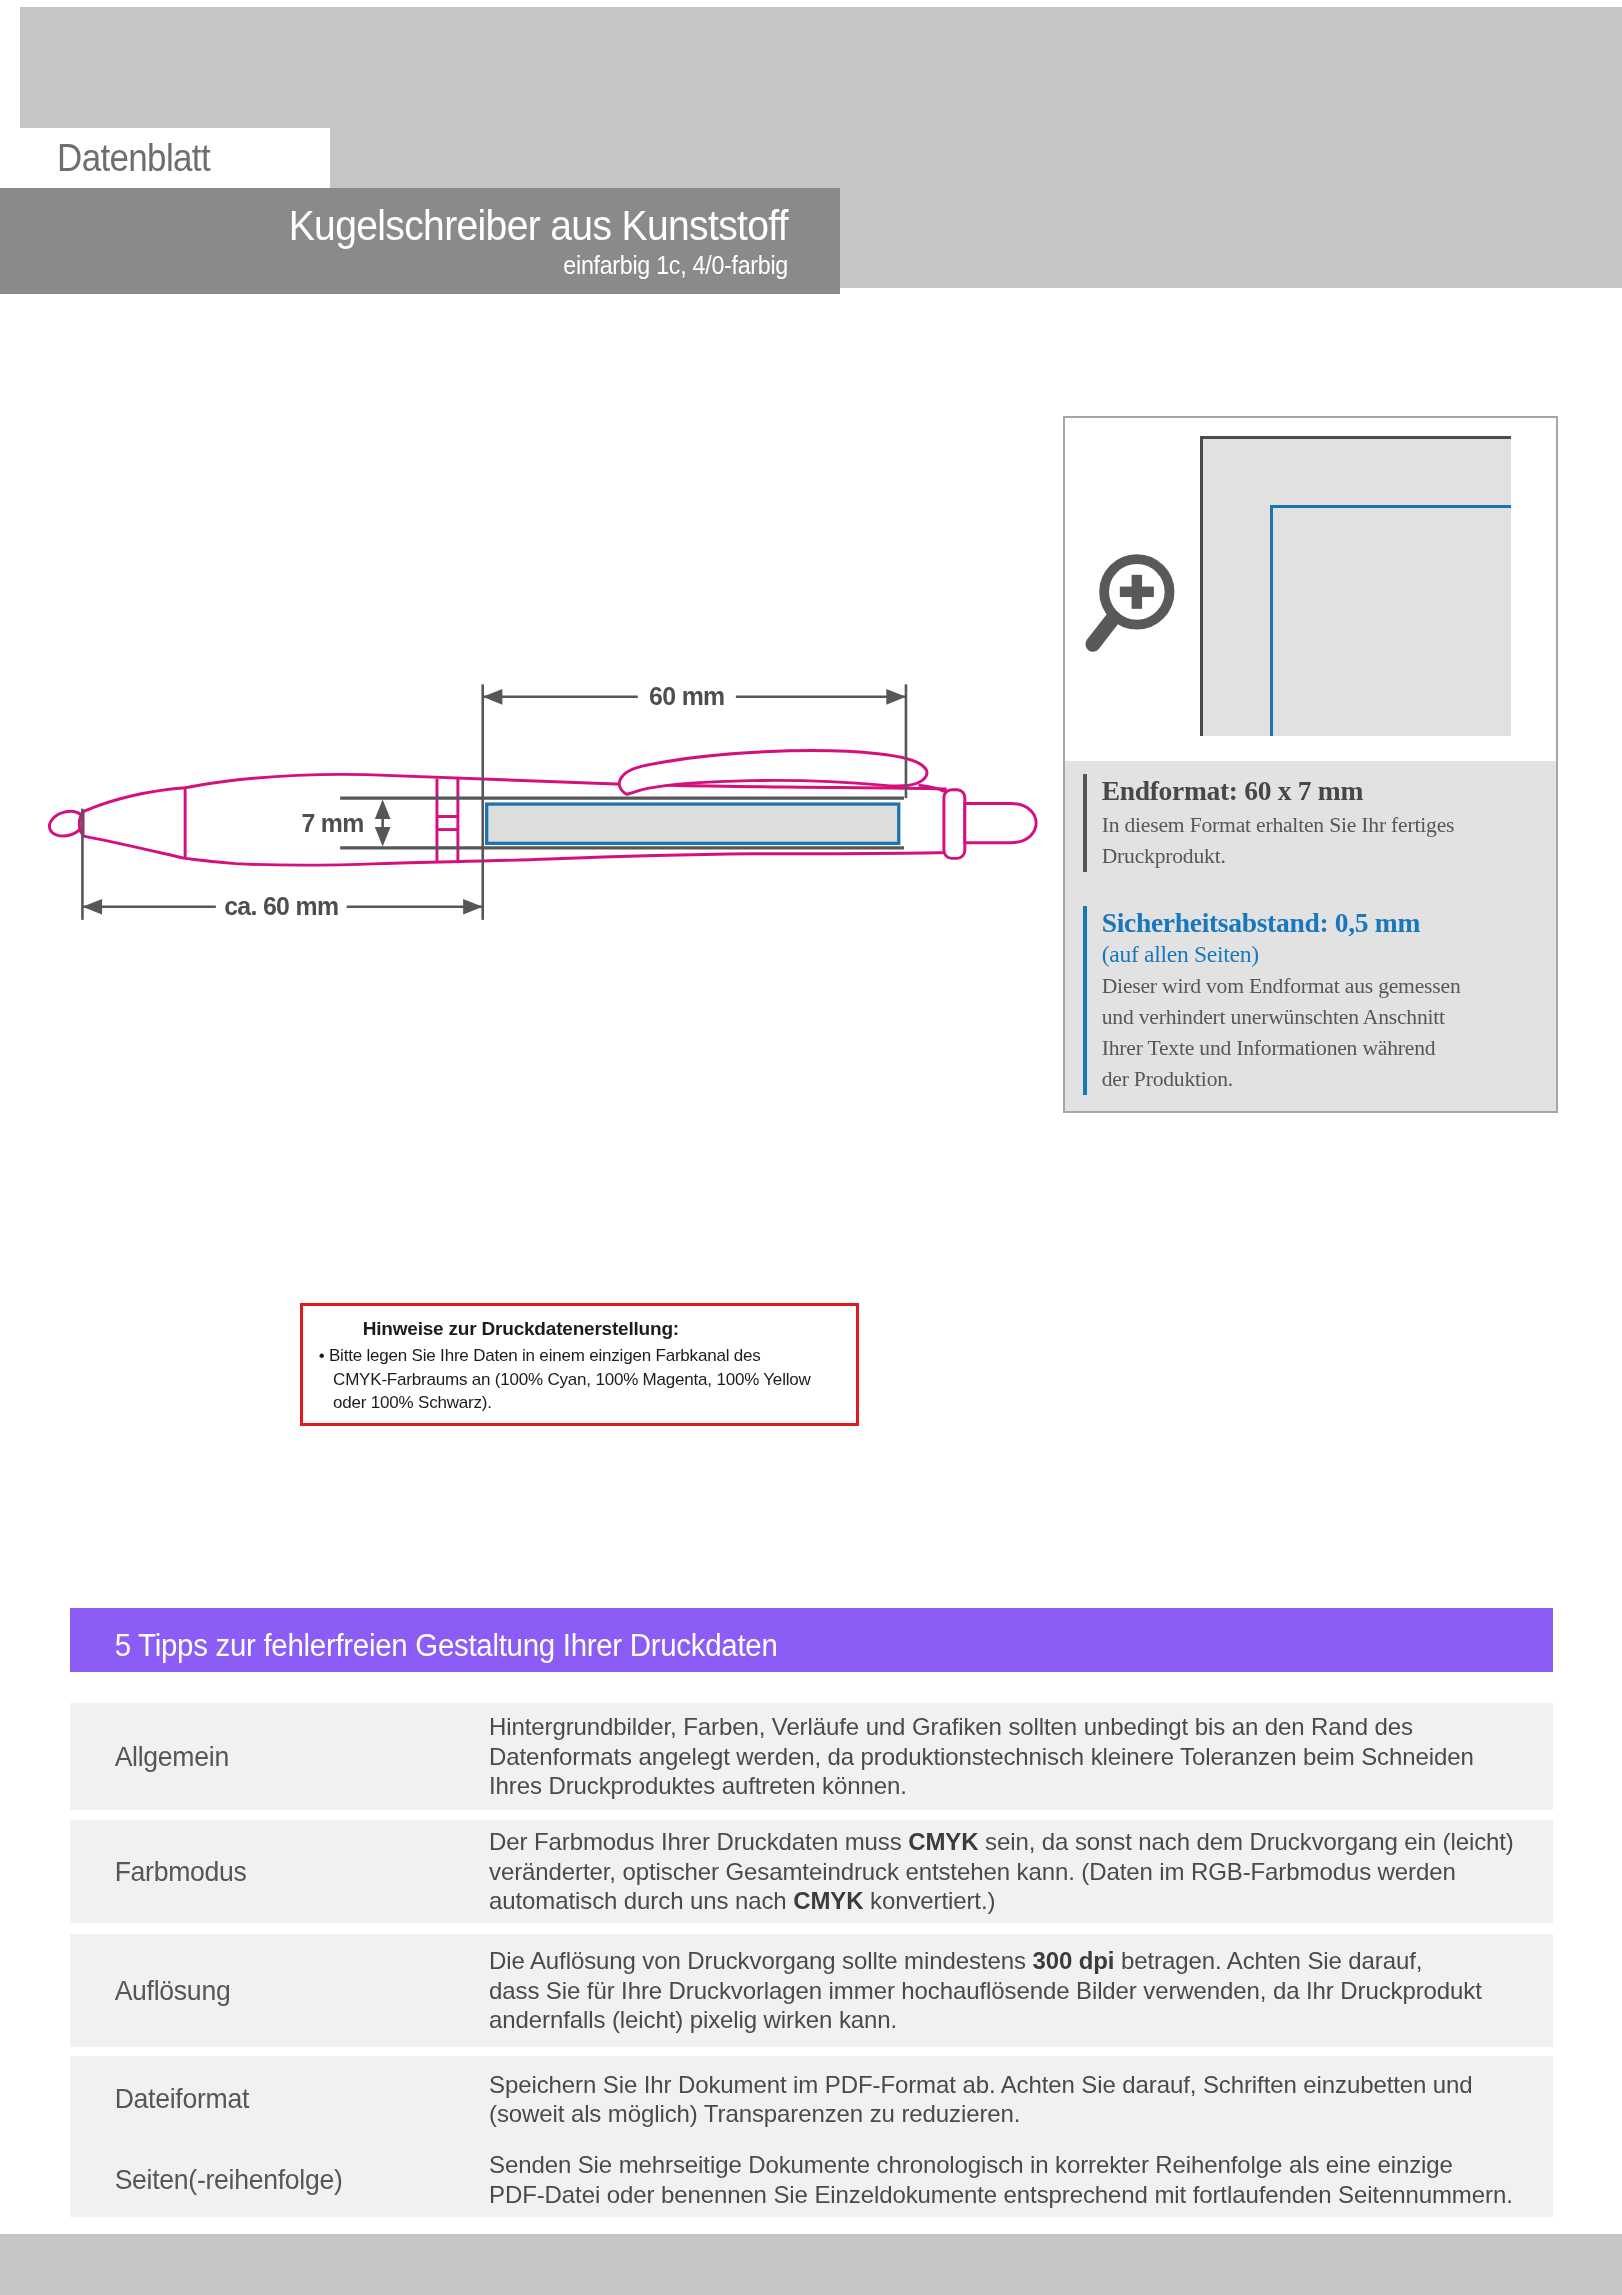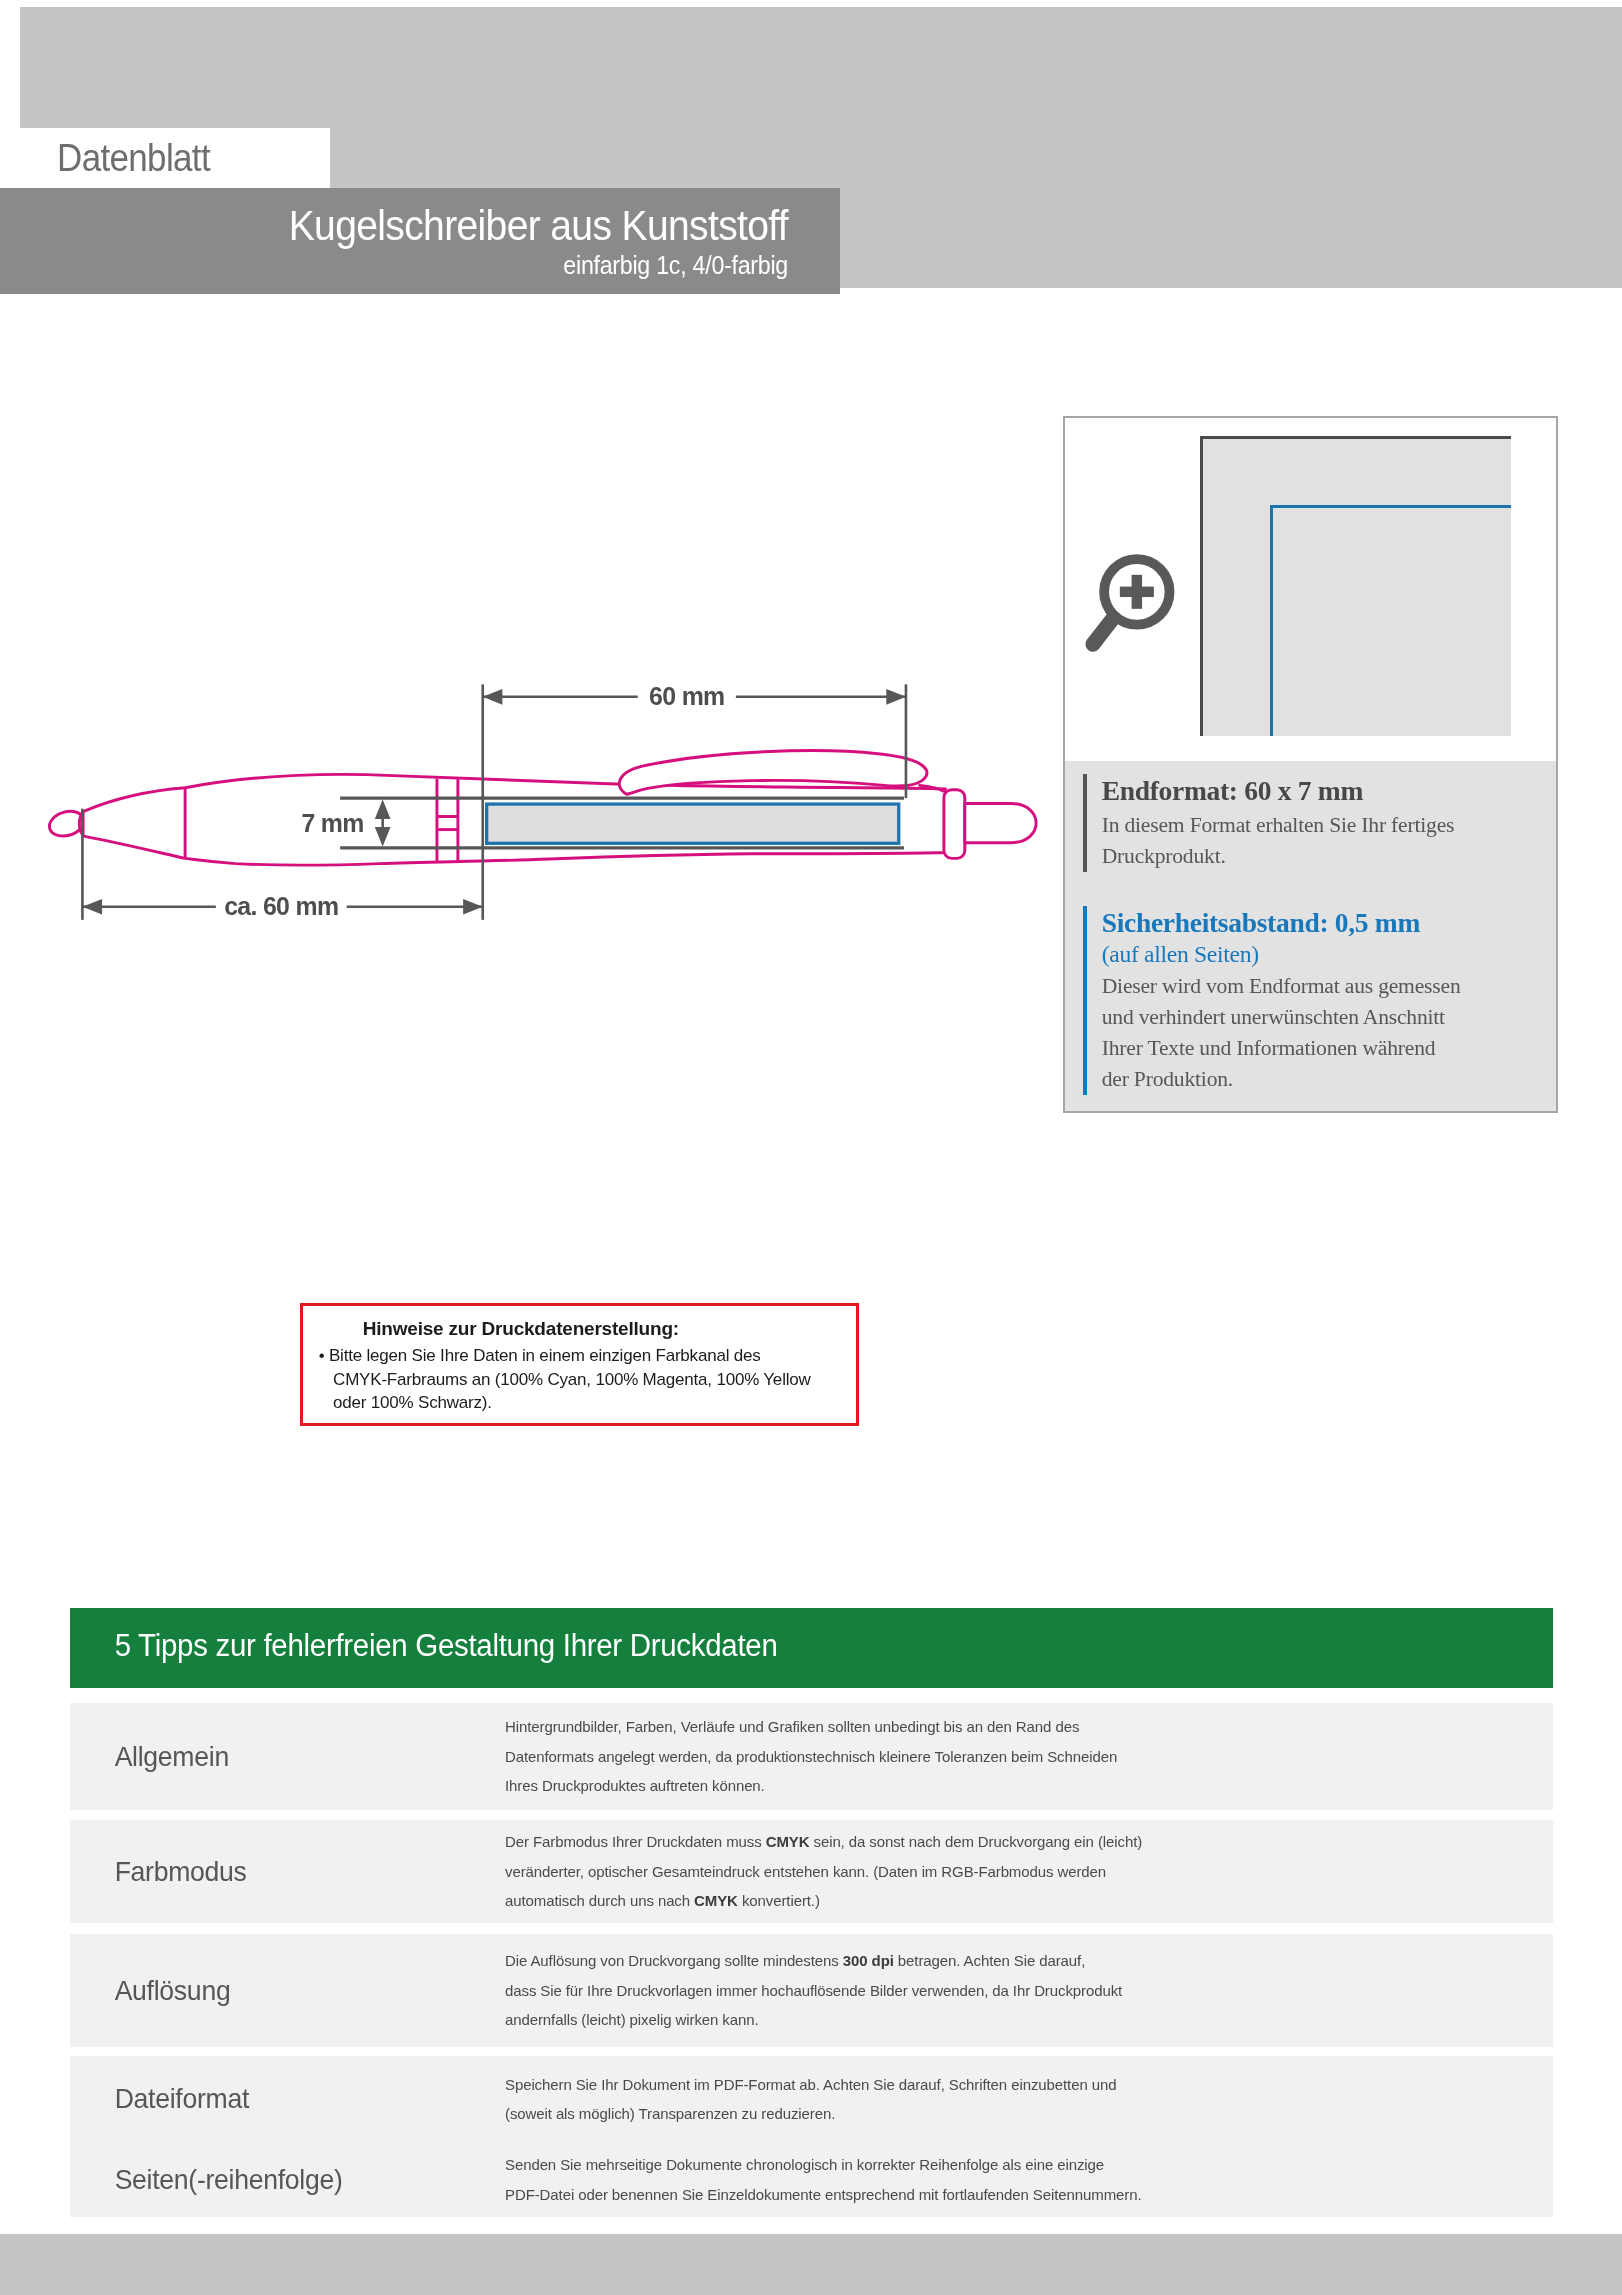"5 Tipps zur fehlerfreien Gestaltung" #tips-banner { background: #15803d -> #8b5cf6; height: 80px -> 64px }
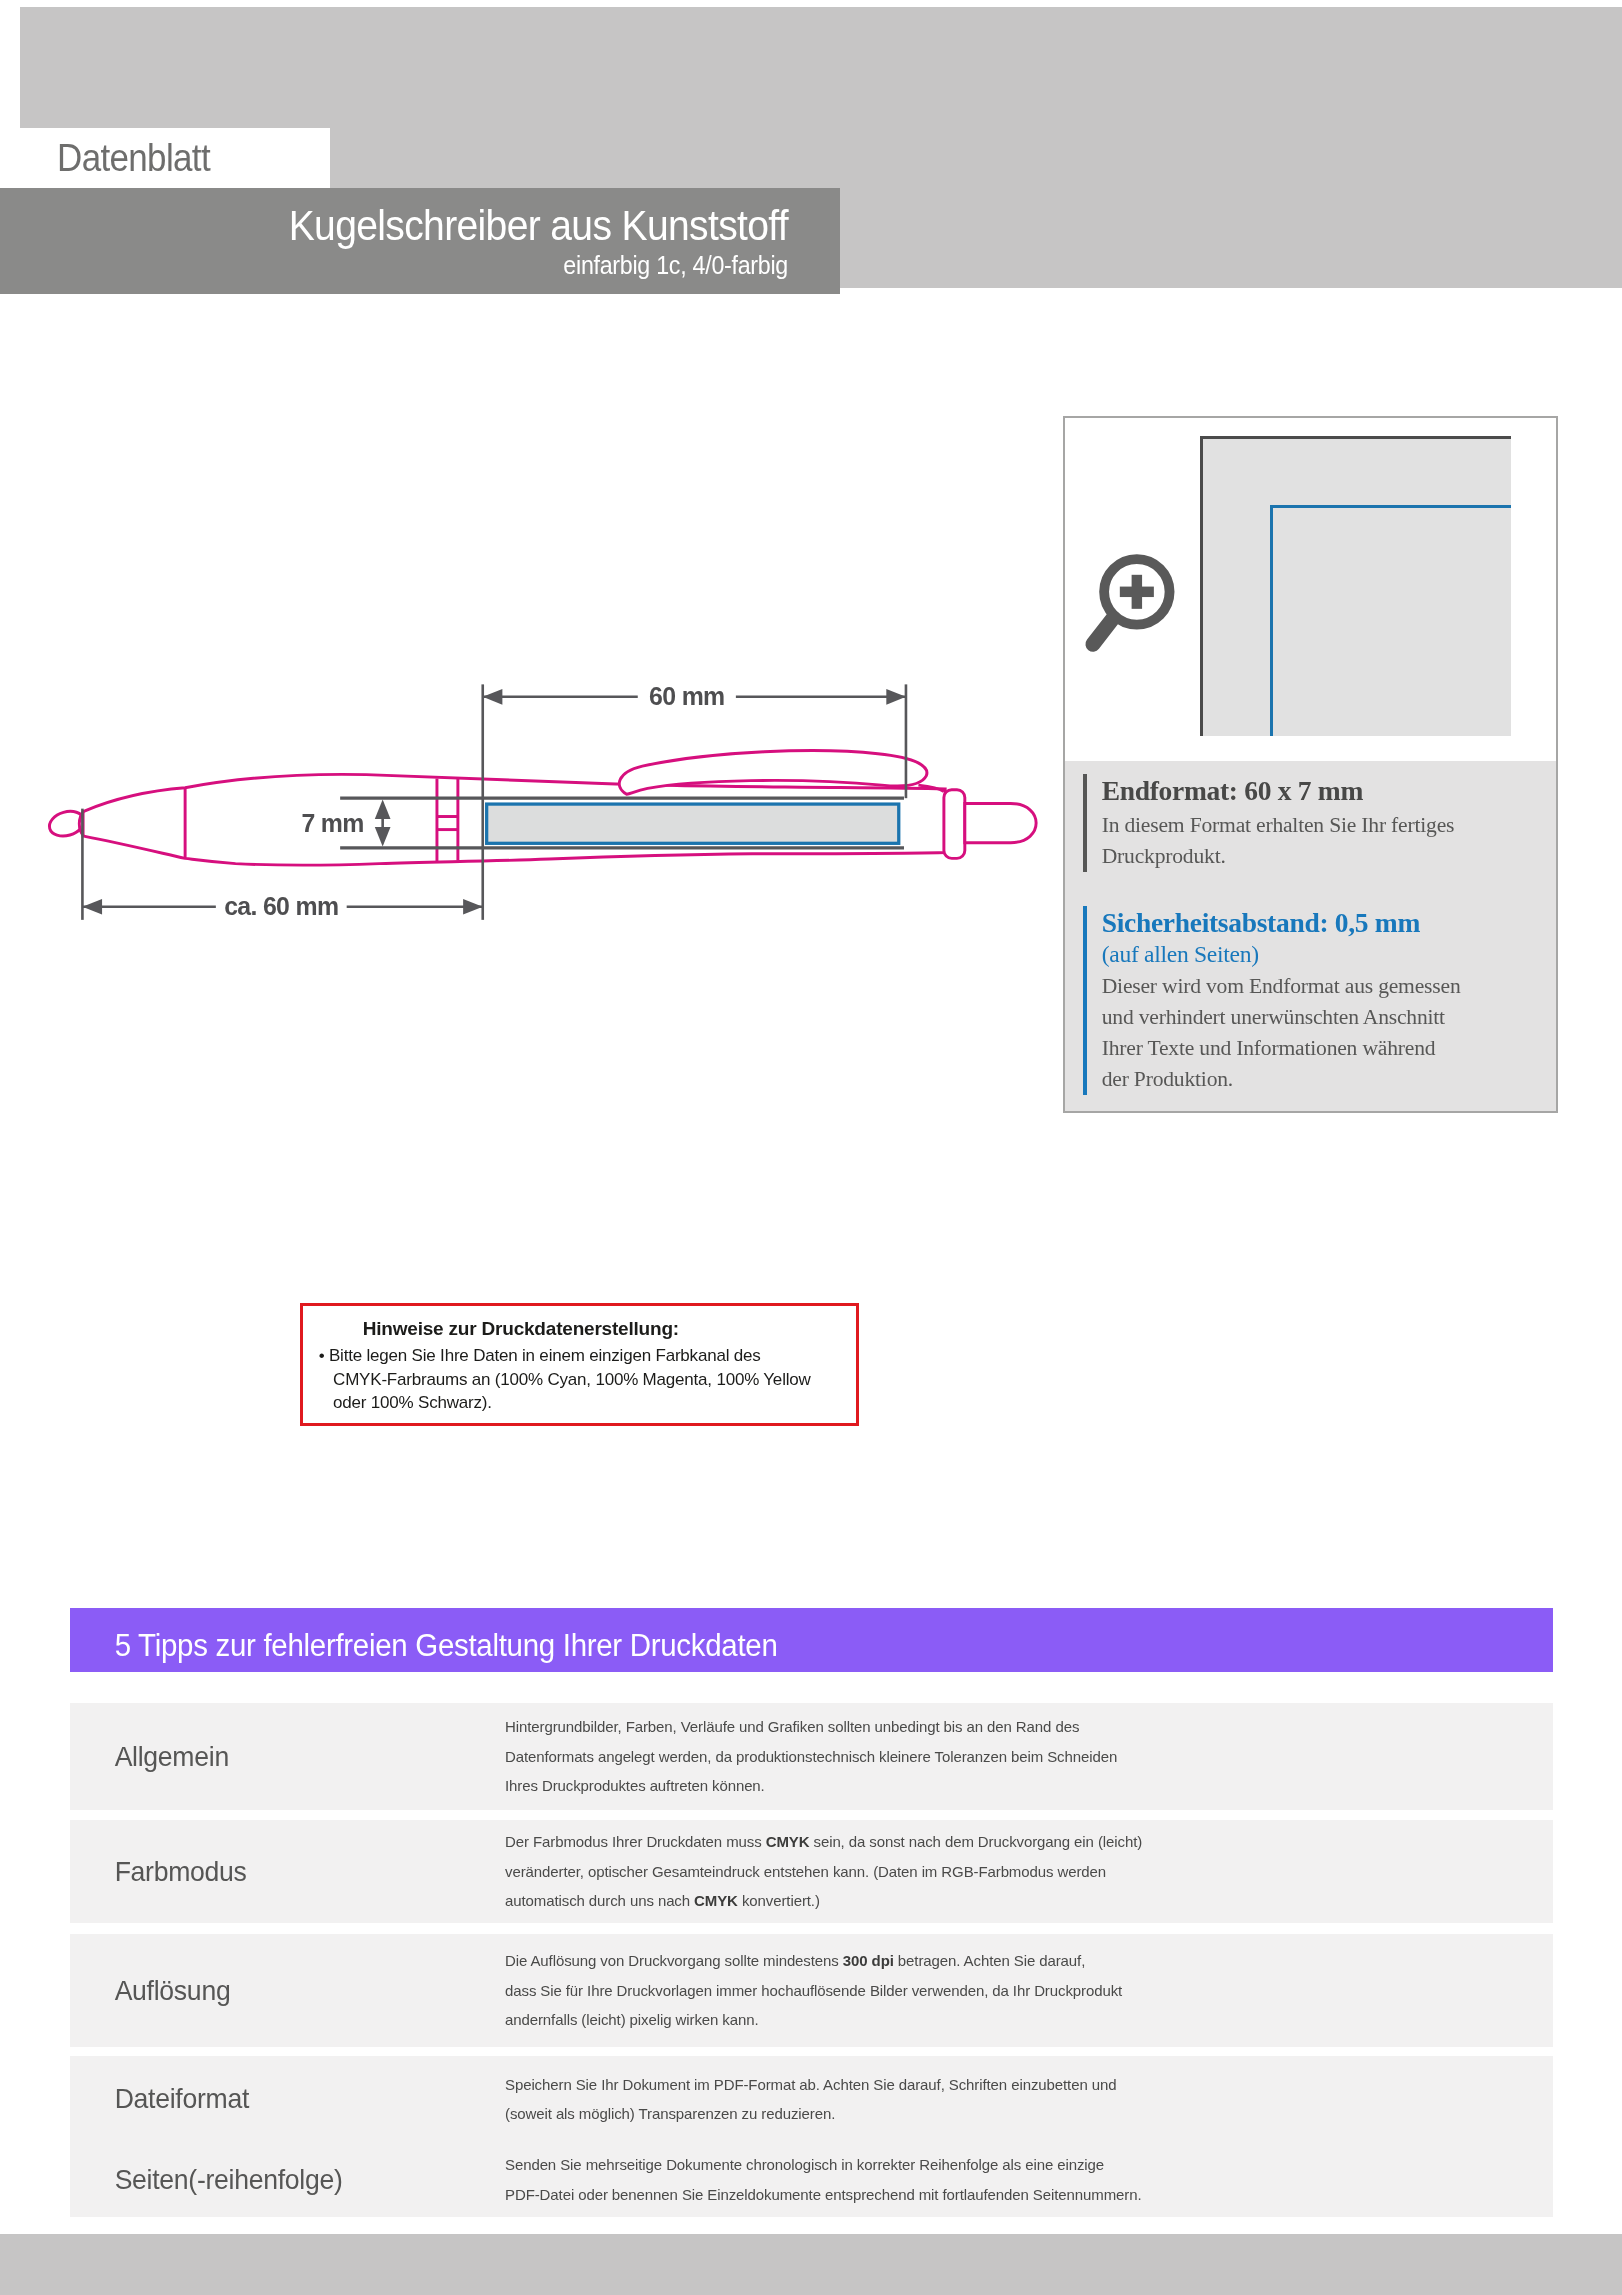"Hintergrundbilder, Farben, Verläufe und" .tip-desc { font-size: 15px -> 24px; margin-left: 16px -> none }
